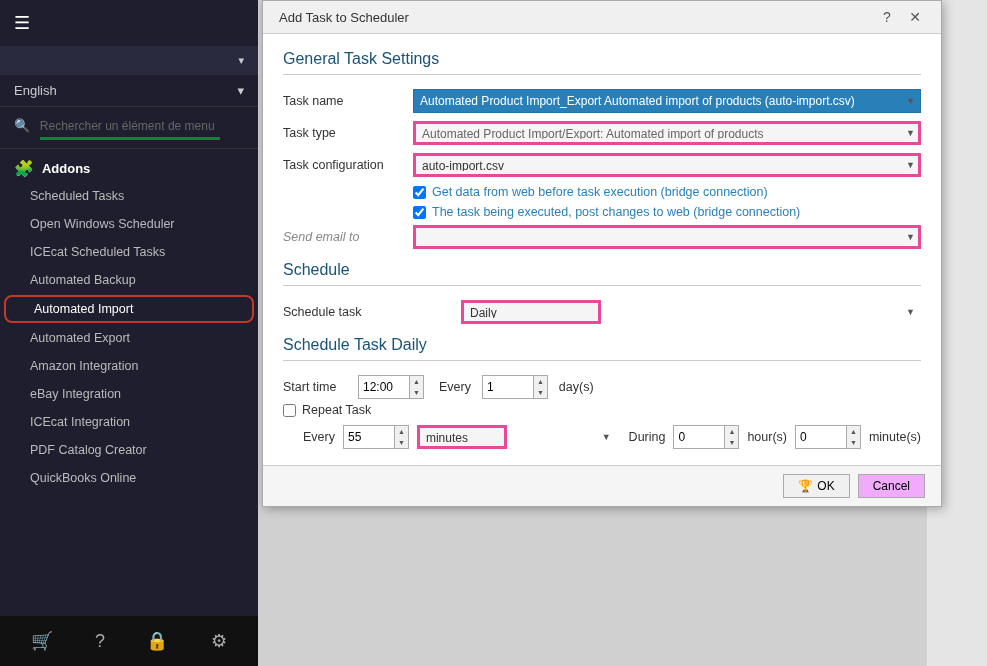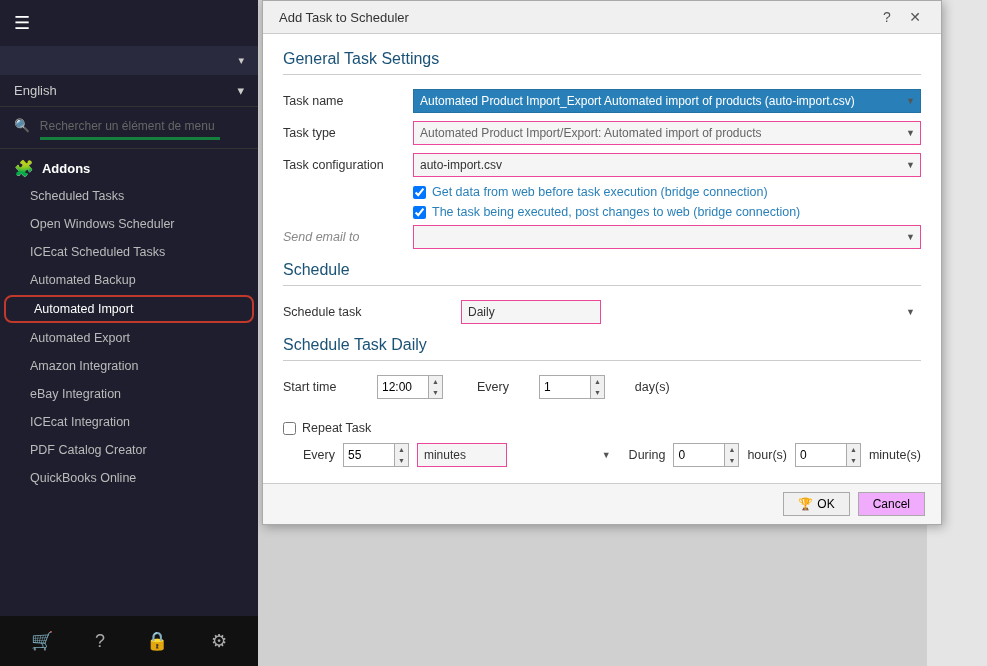"Automated Product Import/Export:" .select-box { border: 1px solid #ec4899 -> 3px solid #ec4899 }
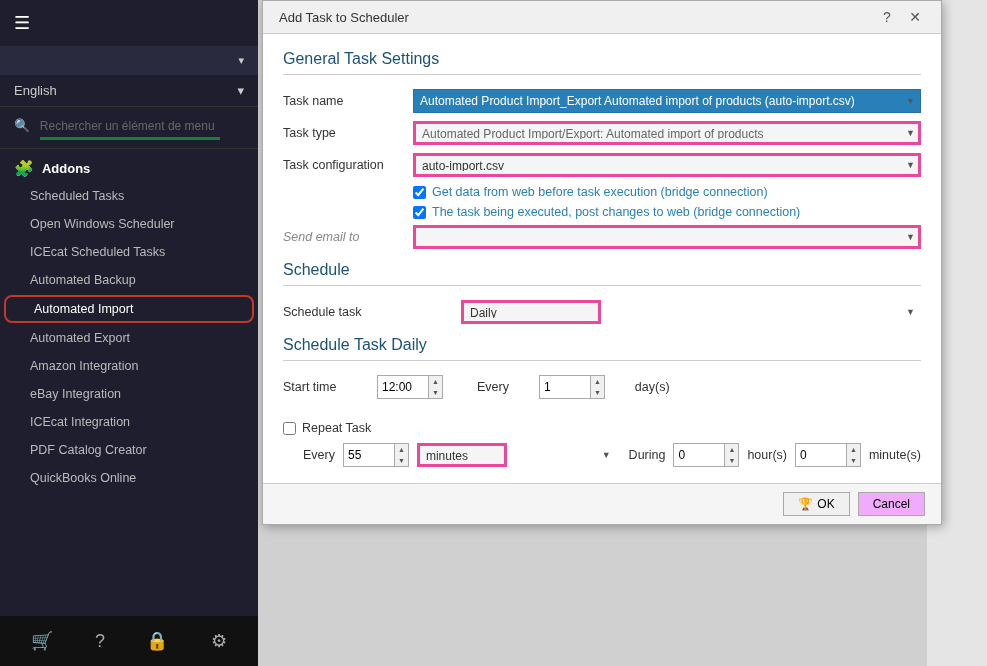"Start time" .start-time-row { gap: 24px -> 5px }
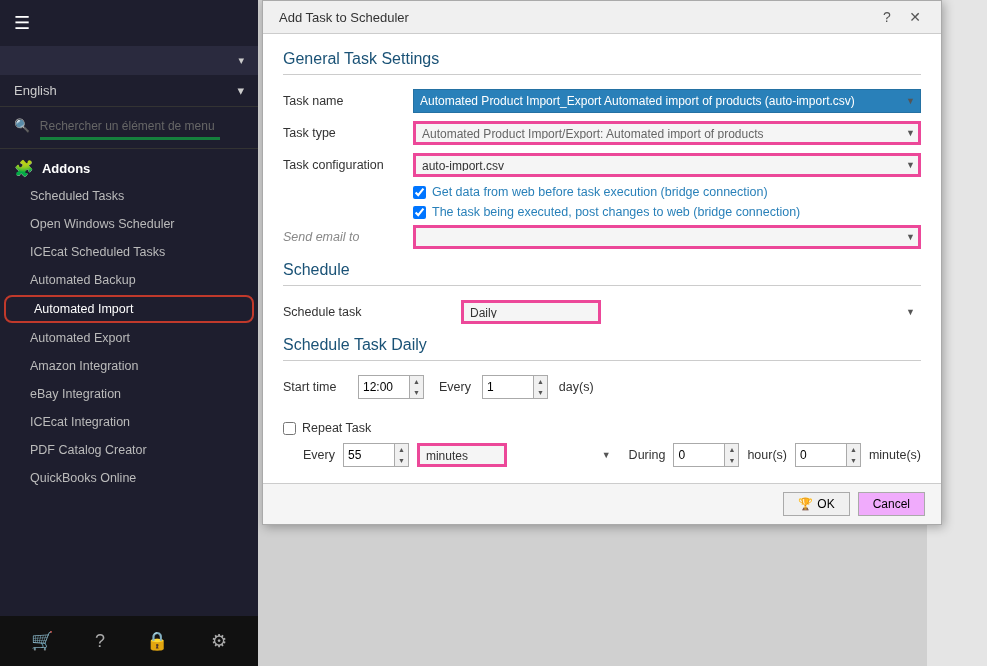"Repeat Task" .repeat-section { margin-top: 22px -> 4px }
